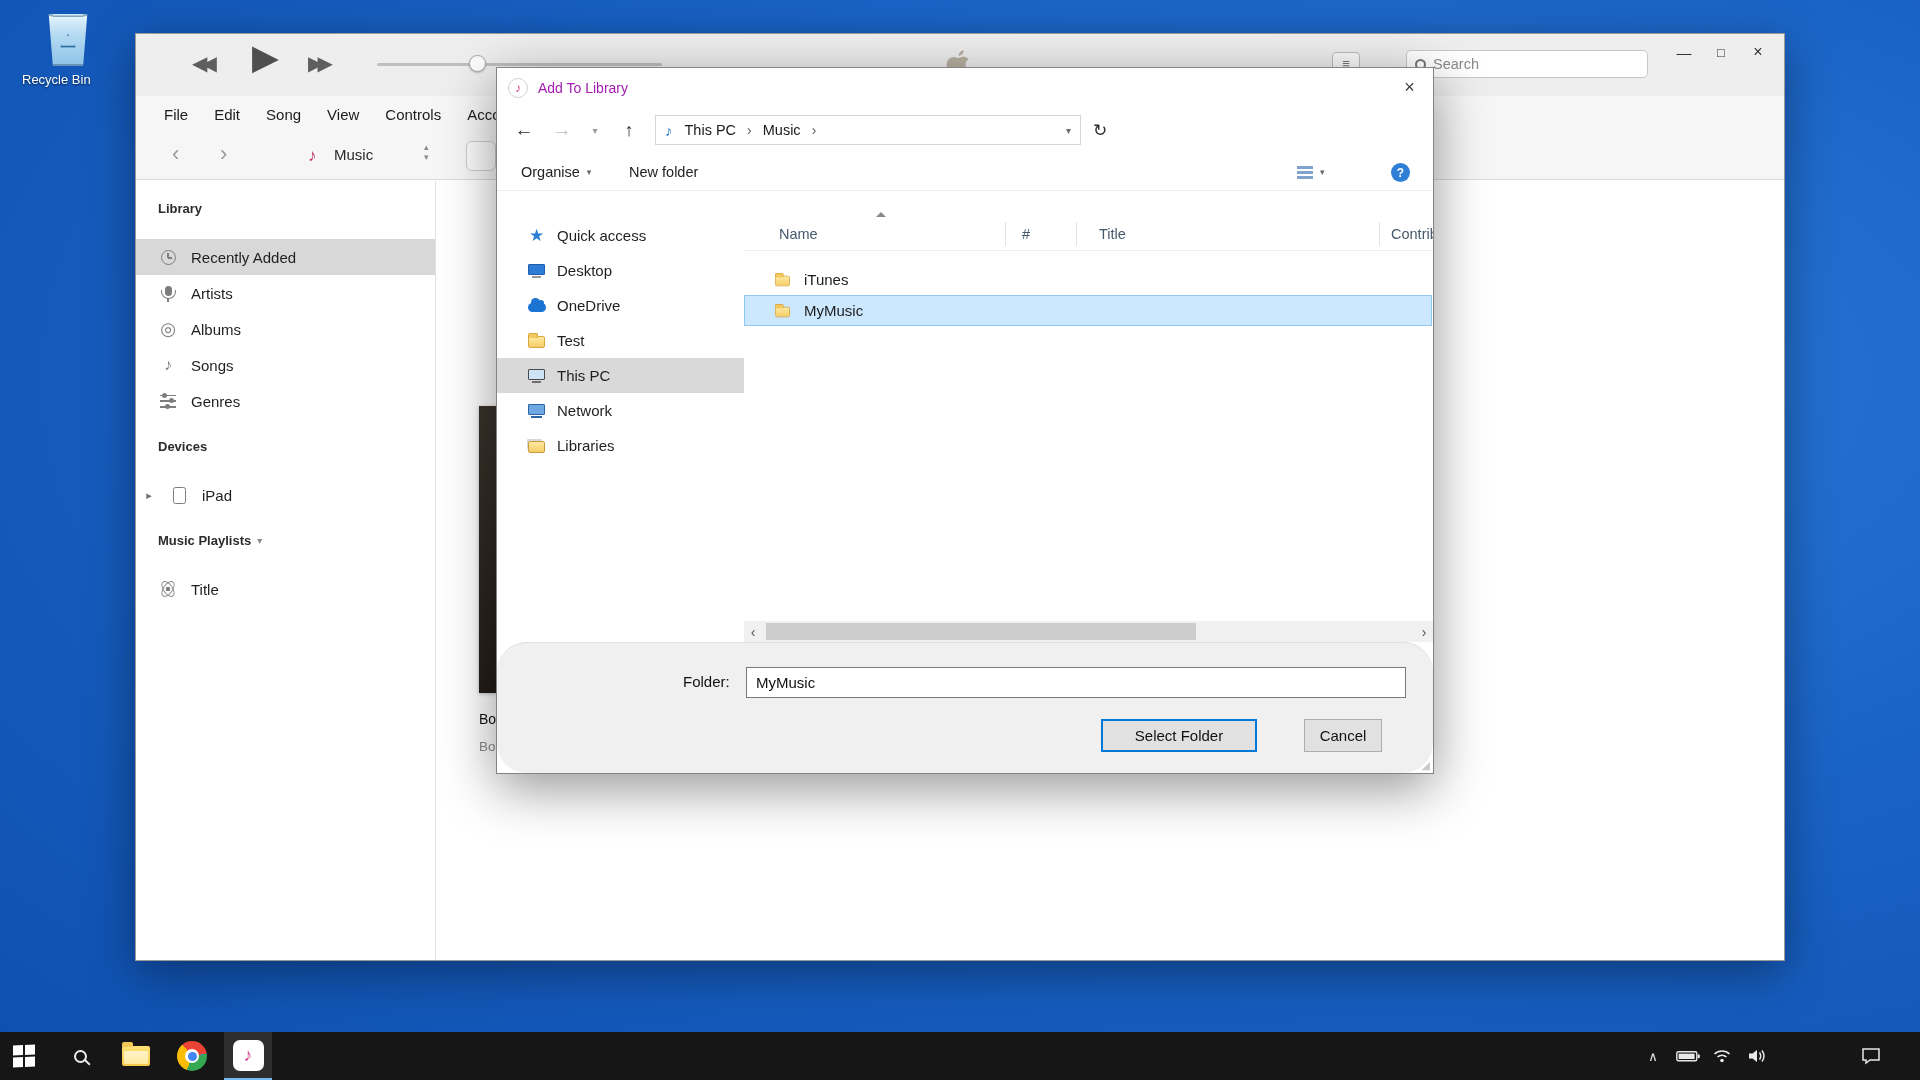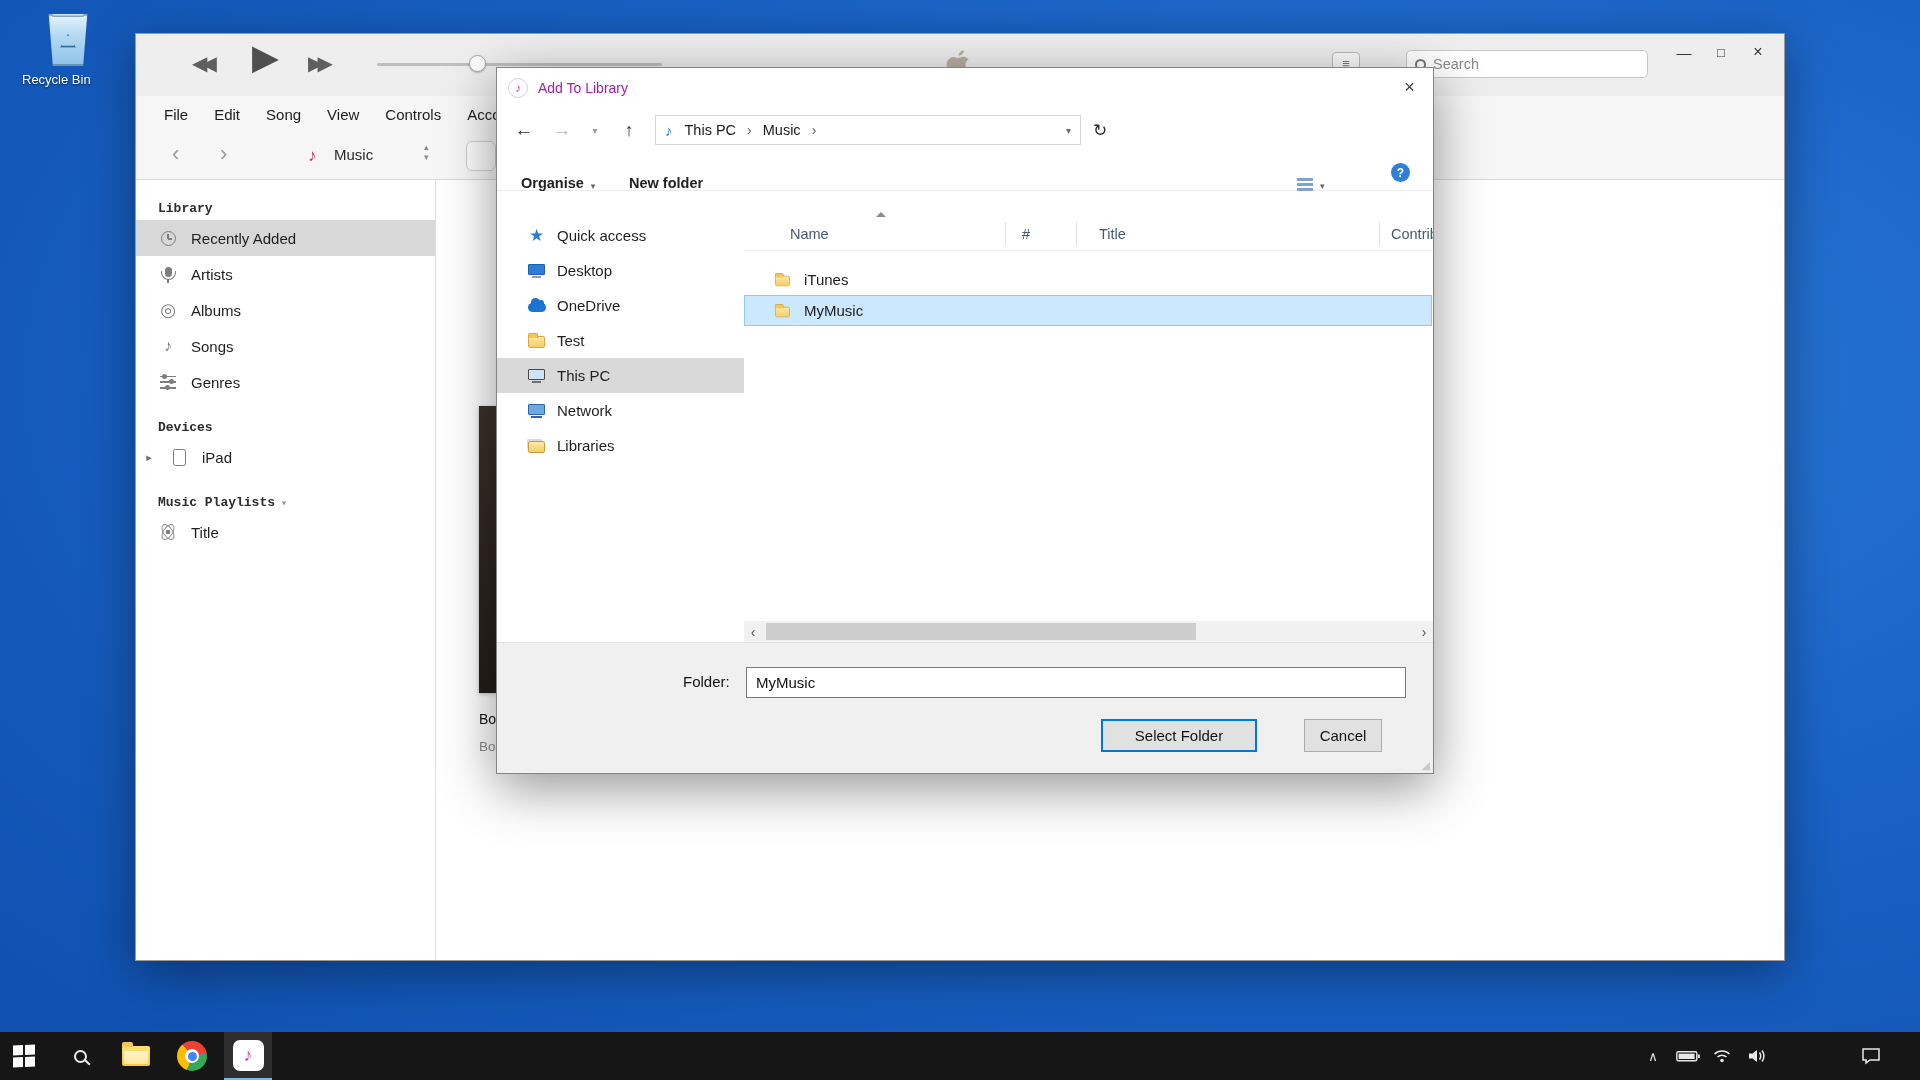"Organise" .tb-item { align-items: flex-end -> center; font-weight: bold -> none }
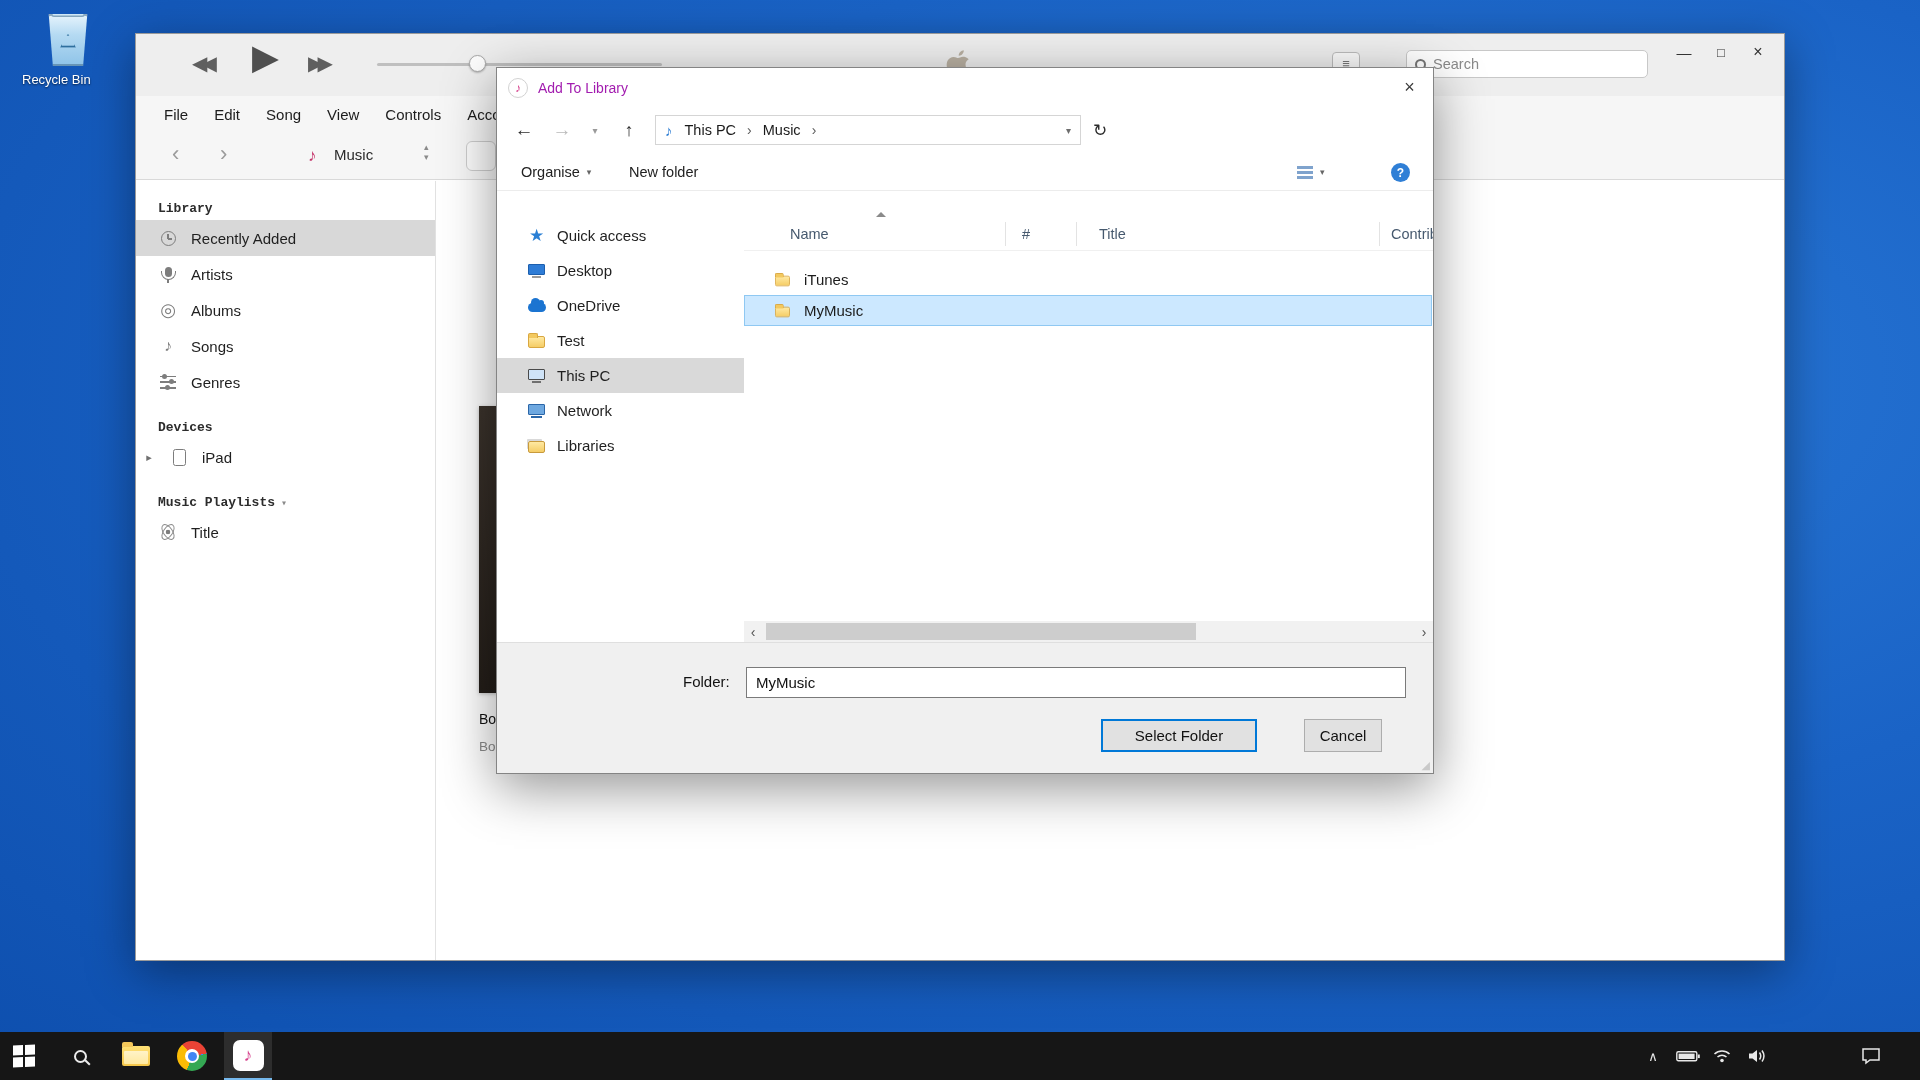"Library" .sb-header { font-family: Liberation Mono, monospace -> none; padding: 6px 0 4px 22px -> 6px 0 23px 22px }
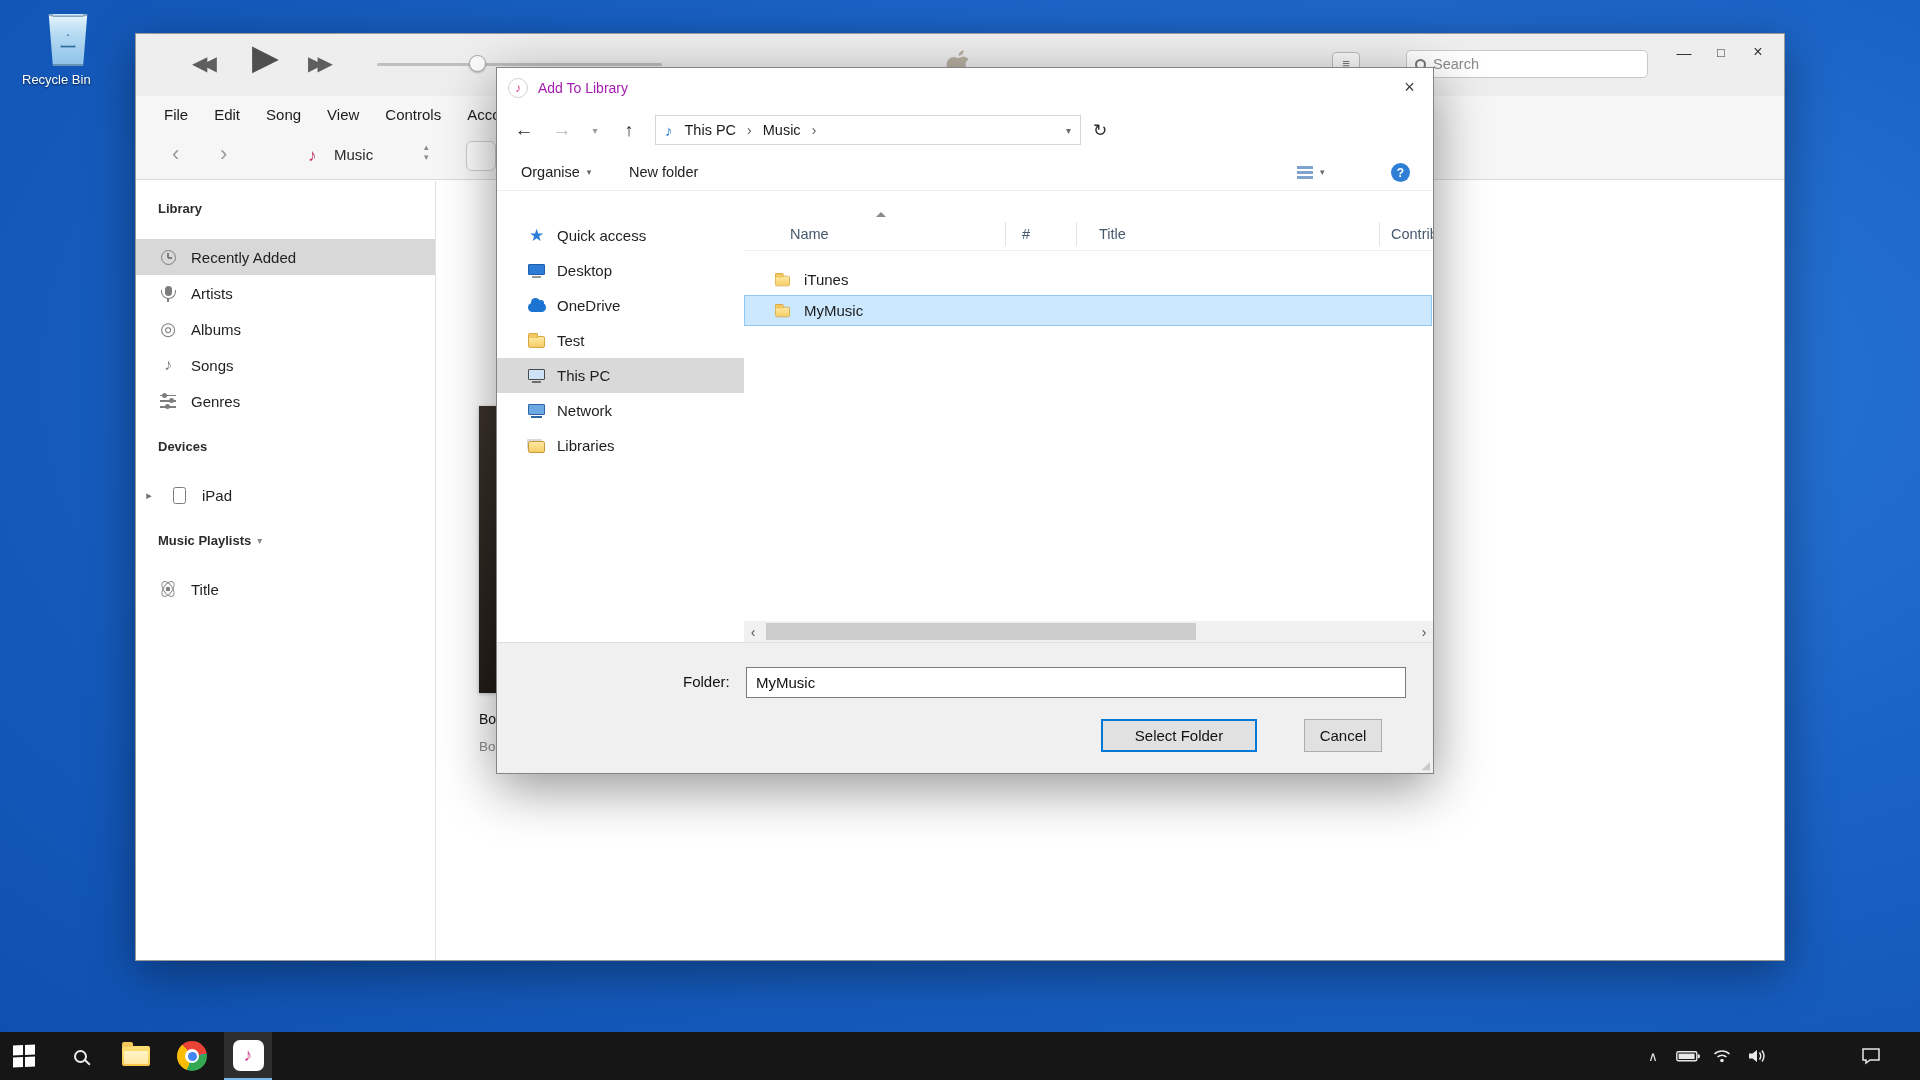"Name" span.col-head { left: 46px -> 35px }
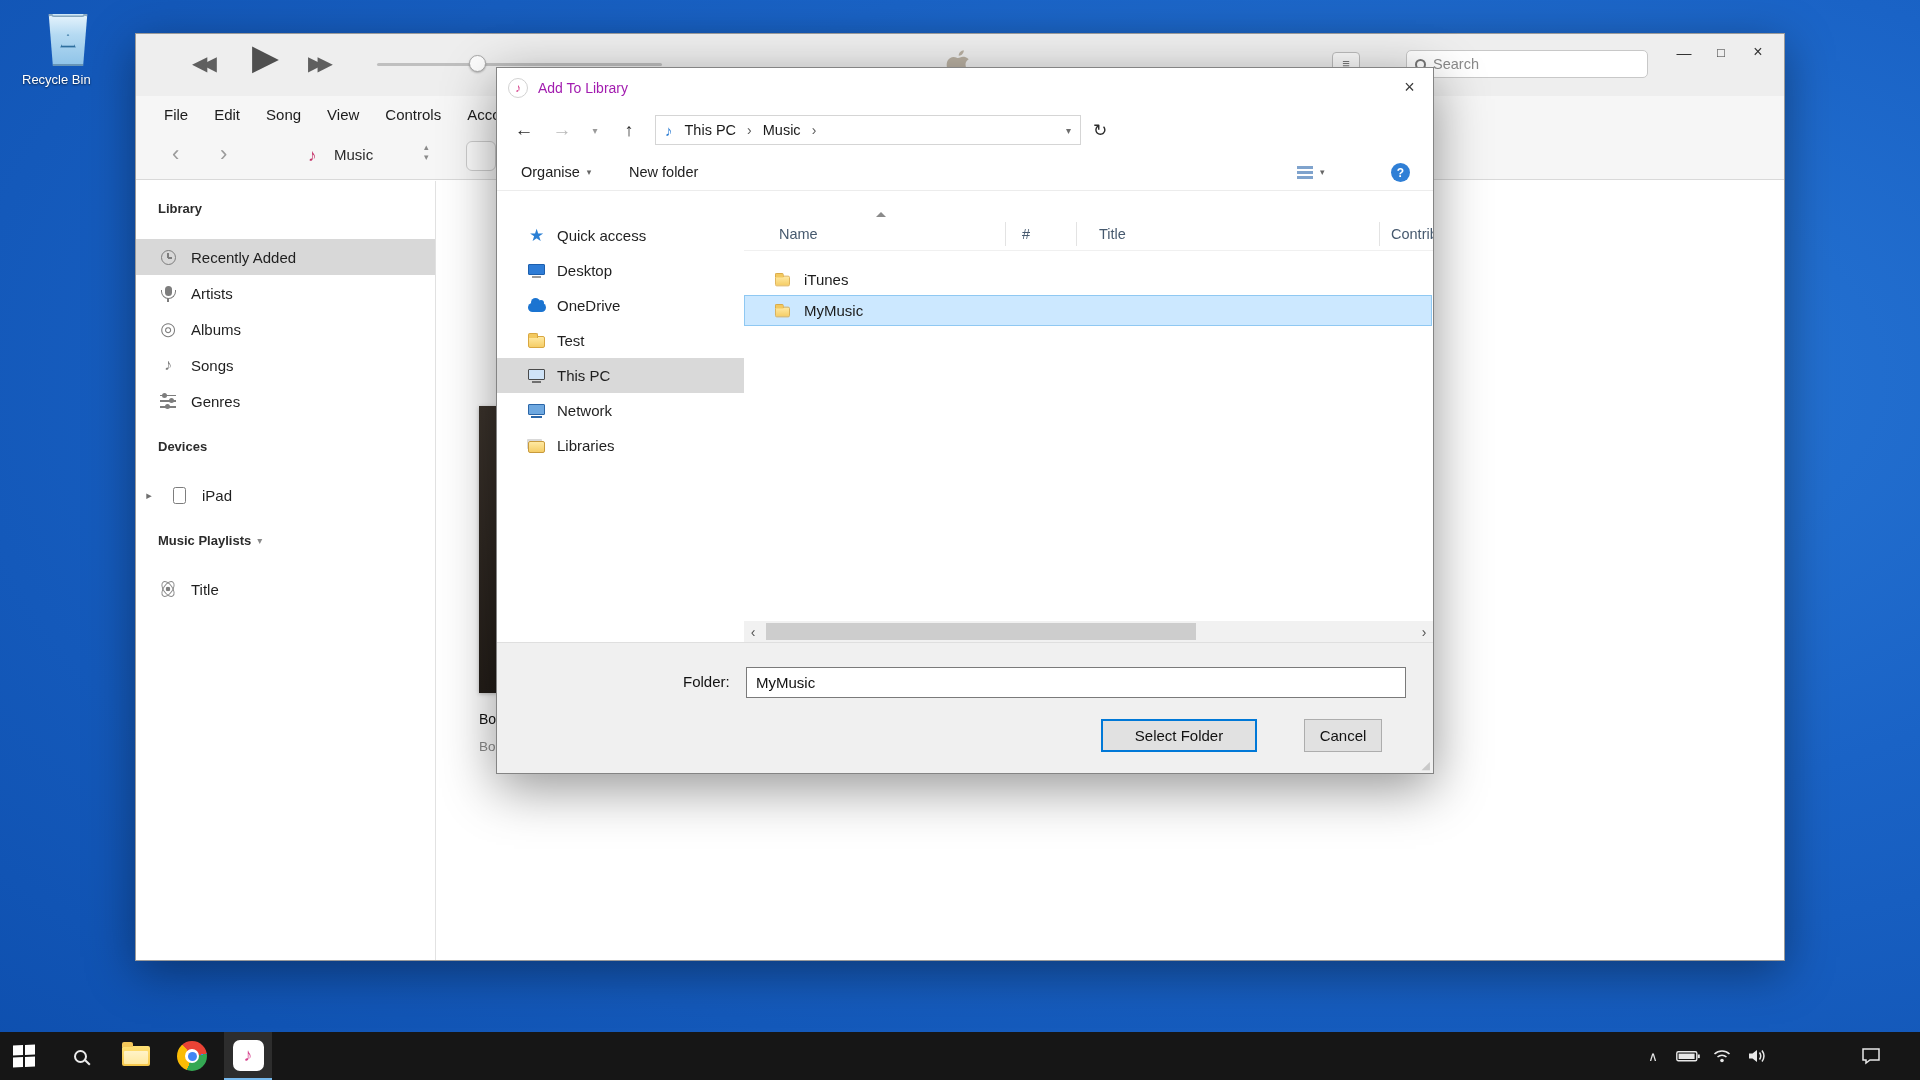"Folder:" .dlg-footer { border-radius: none -> 30px }
